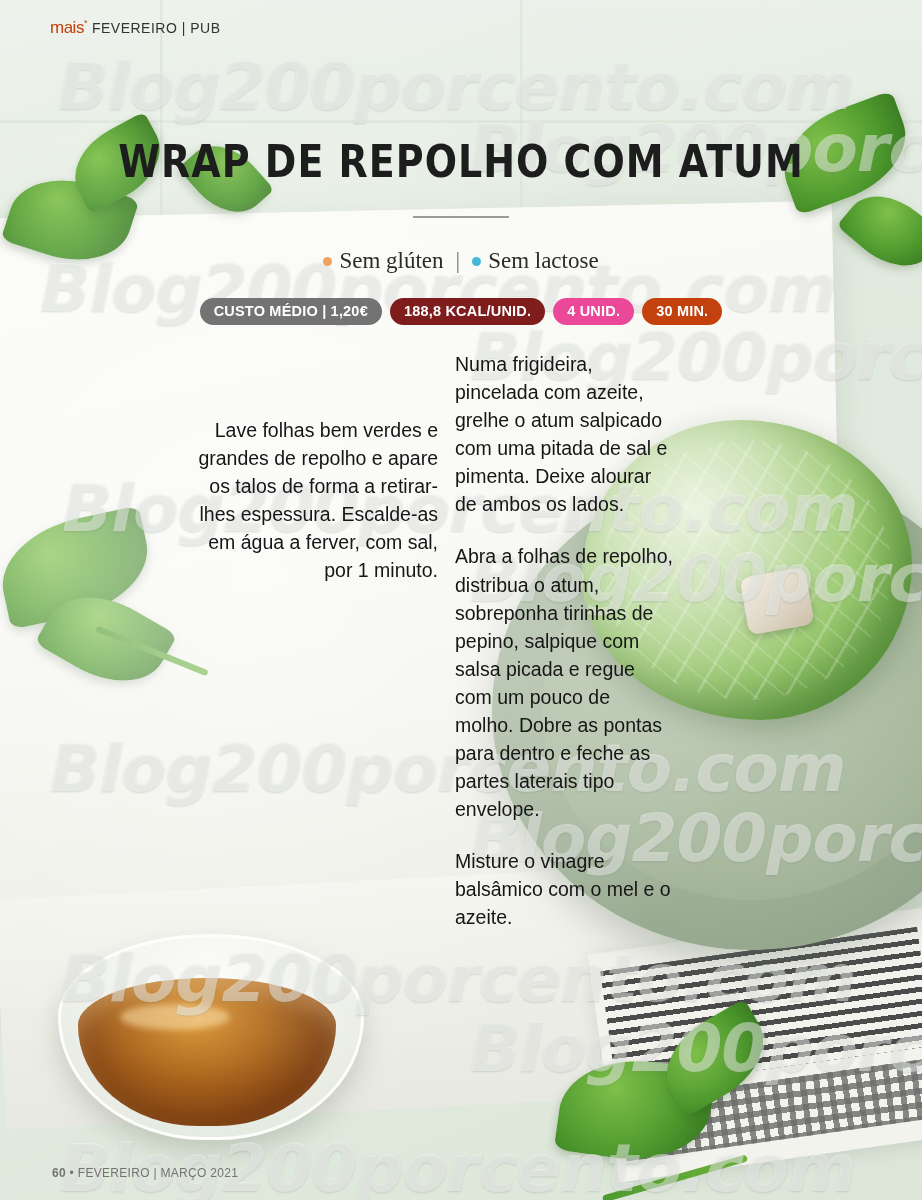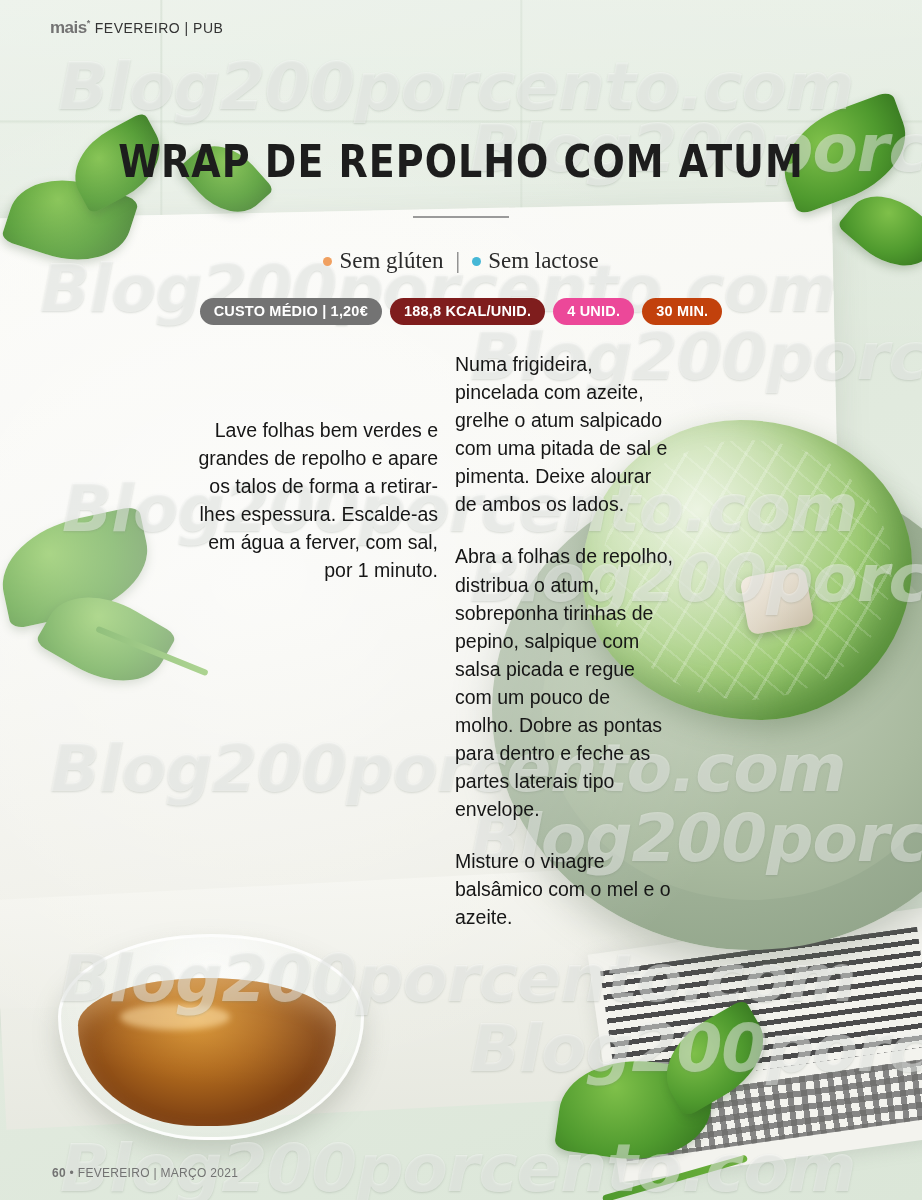"mais*" .masthead .brand { color: #737373 -> #c2410c; font-weight: 700 -> 400 }
